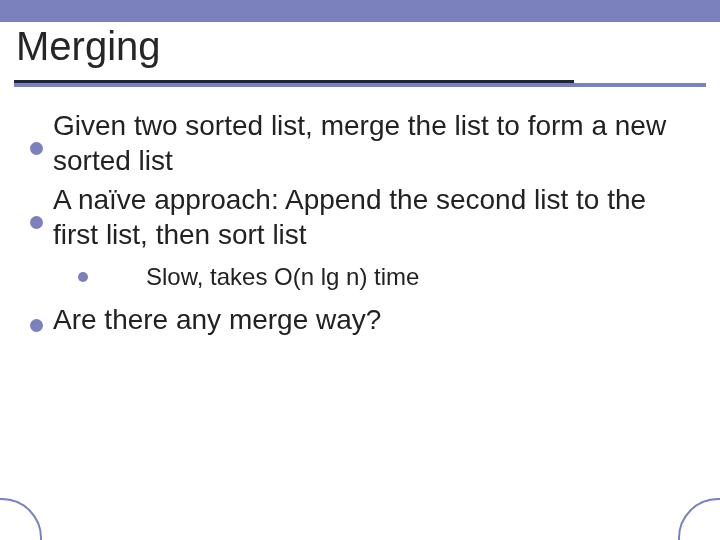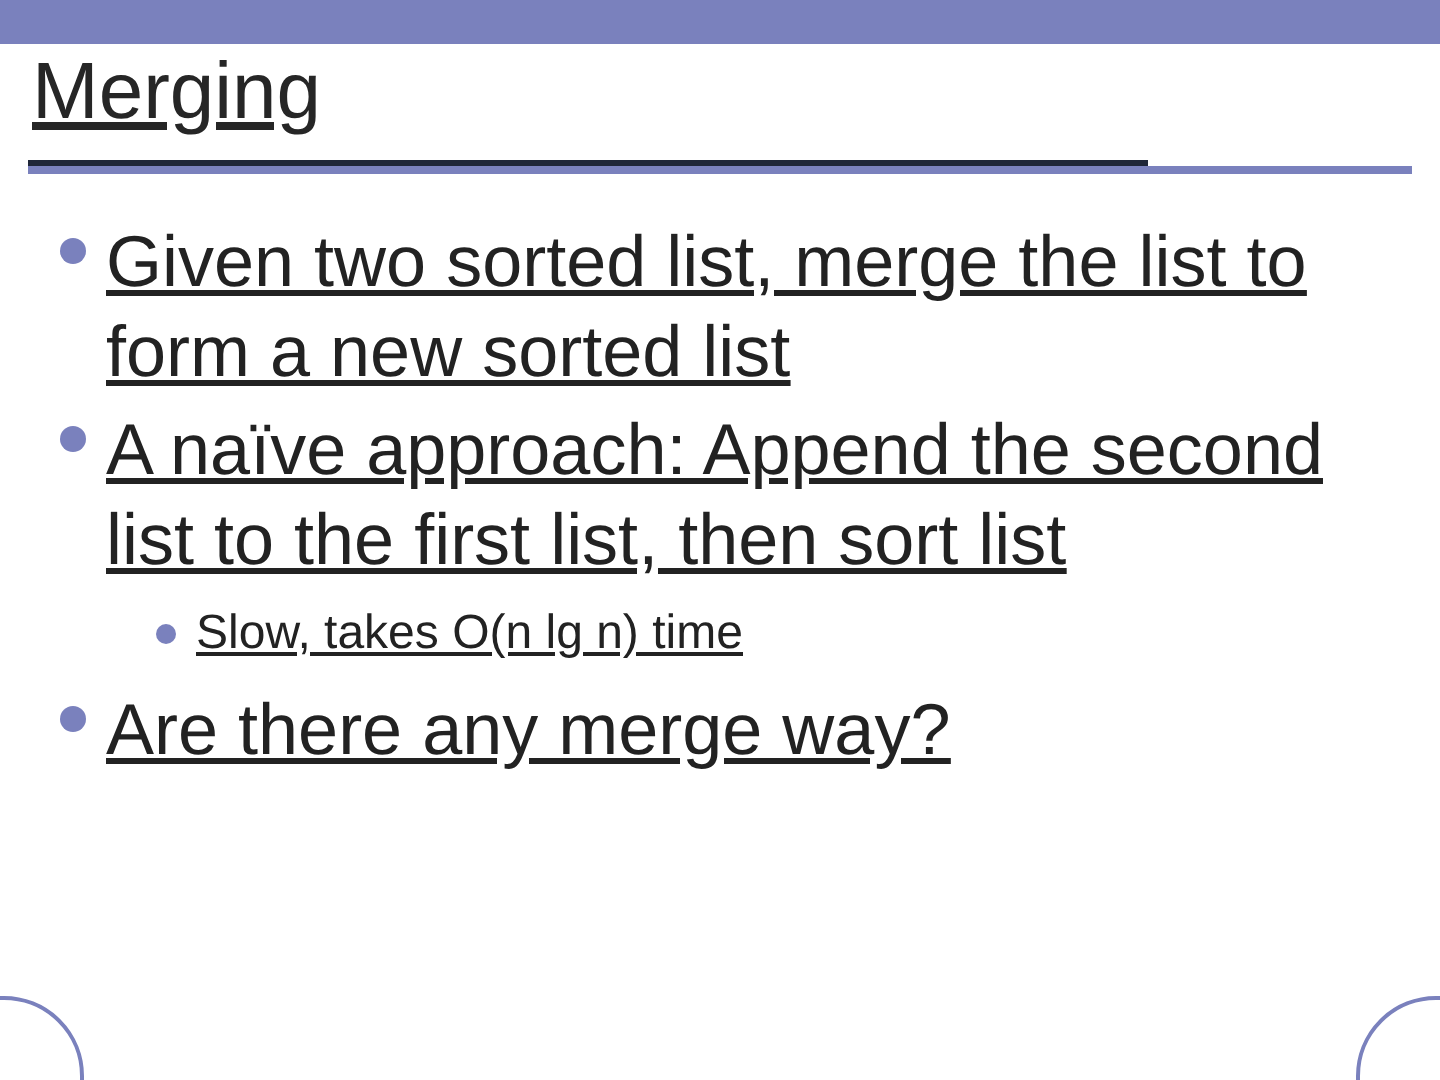"Merging" * { text-decoration: underline -> none }
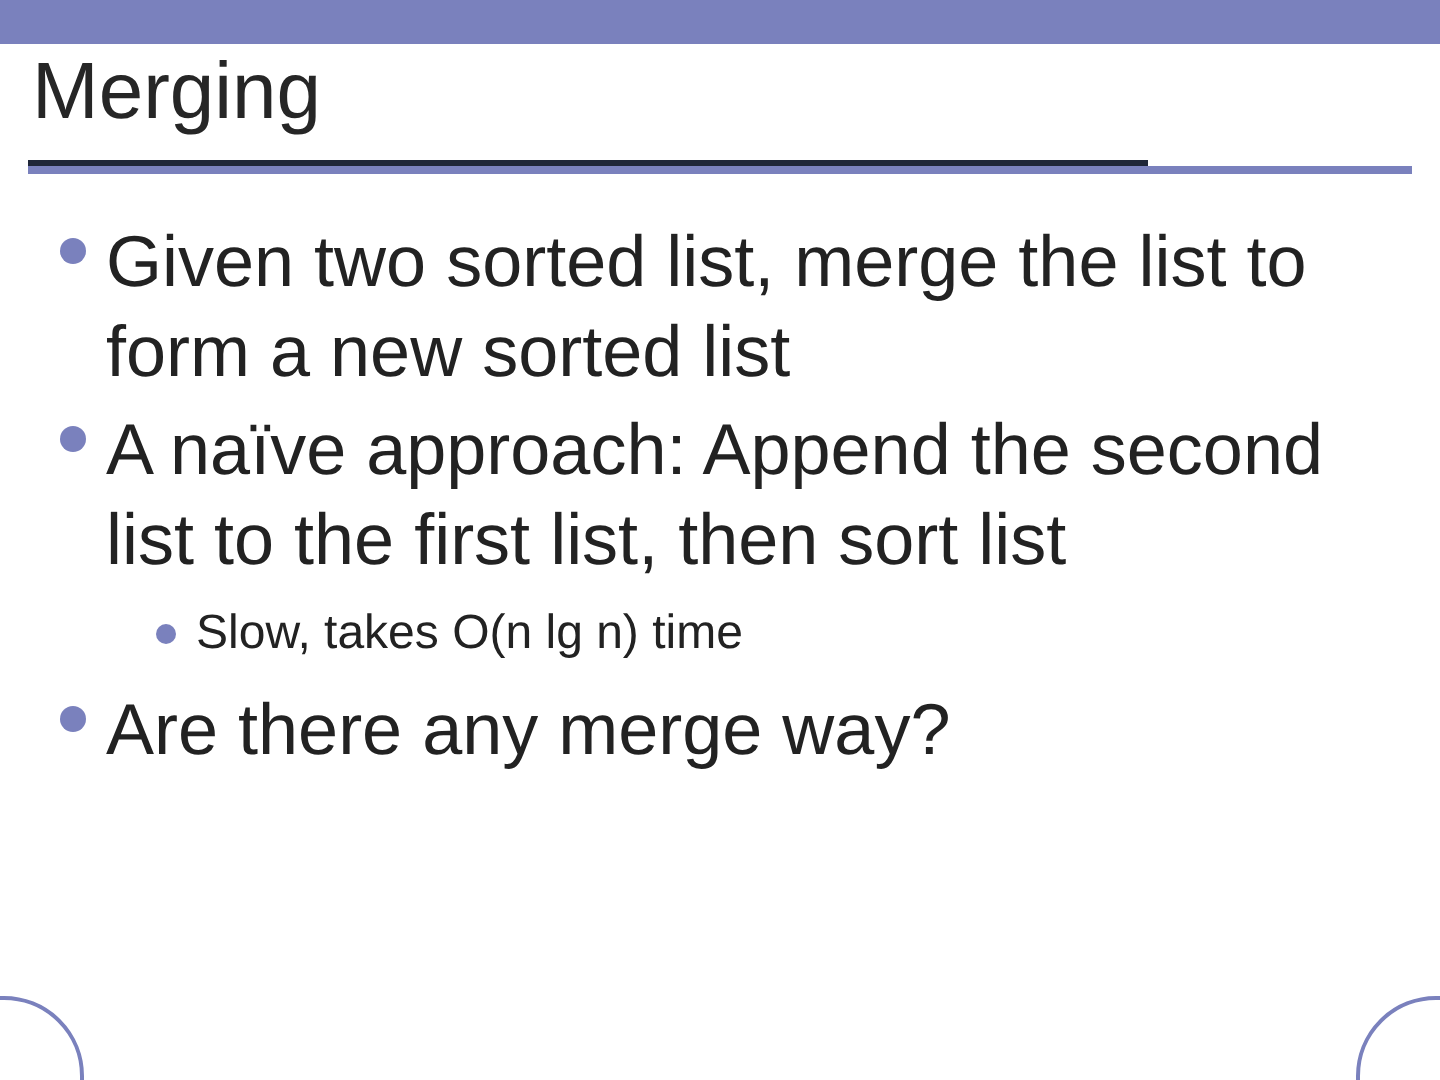"Given two sorted list, merge" .b1 { align-items: flex-start -> center; font-size: 36px -> 28px }
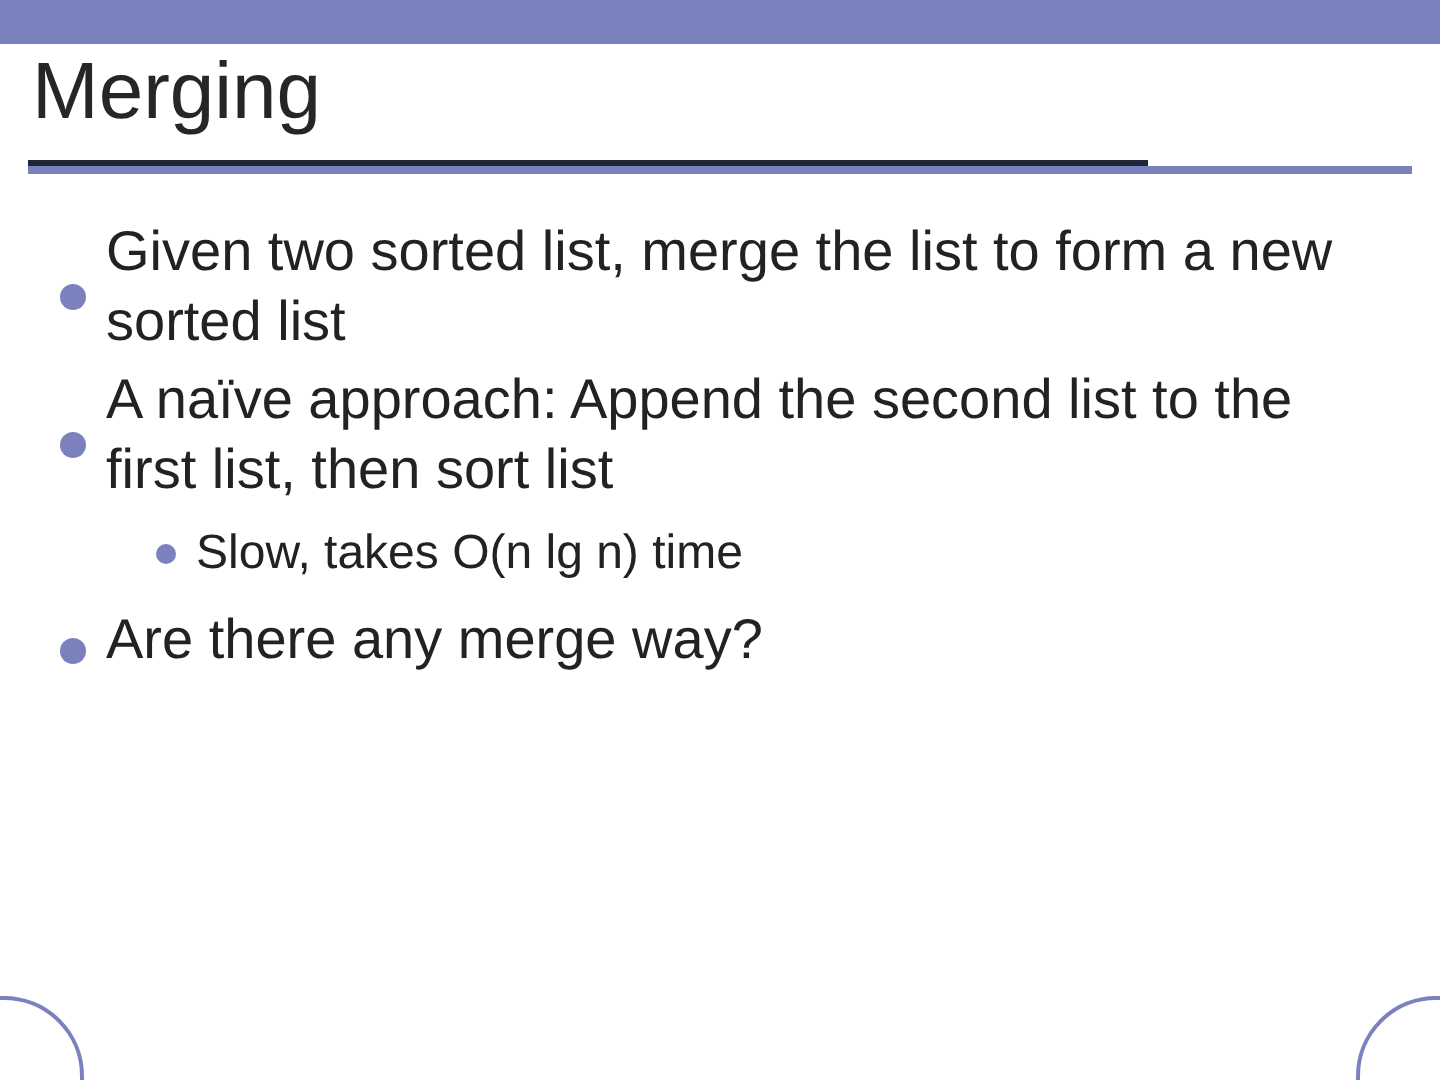"Slow, takes O(n lg n)" .b2 { gap: none -> 48px }
